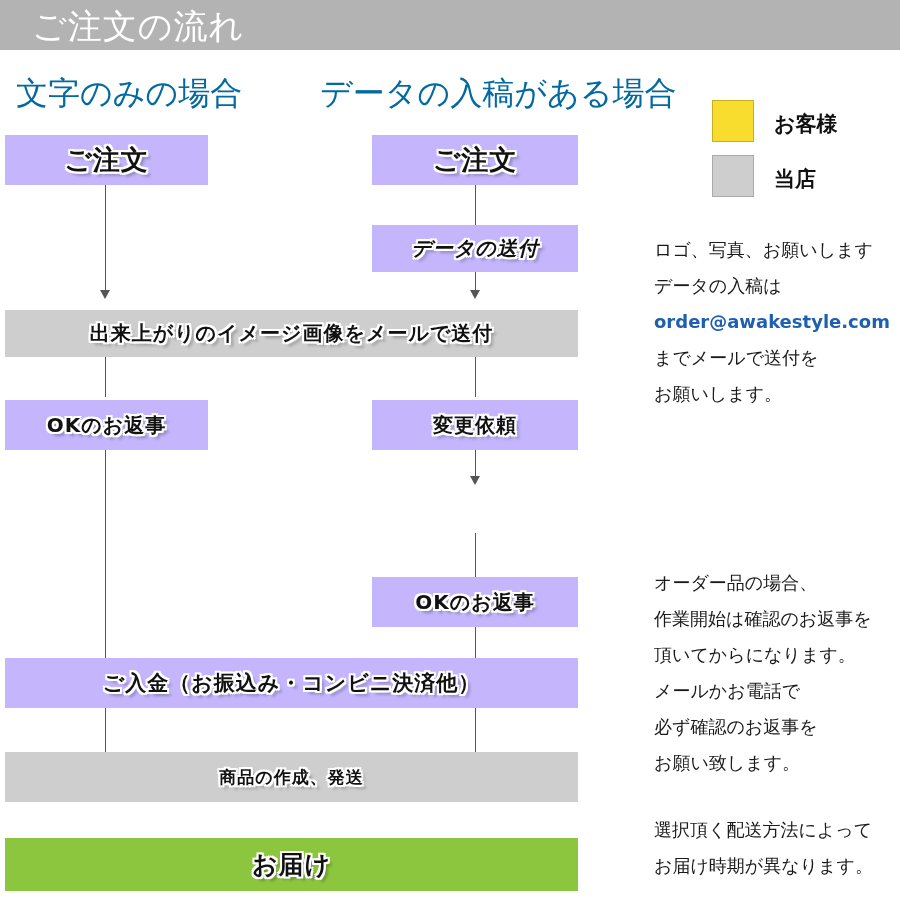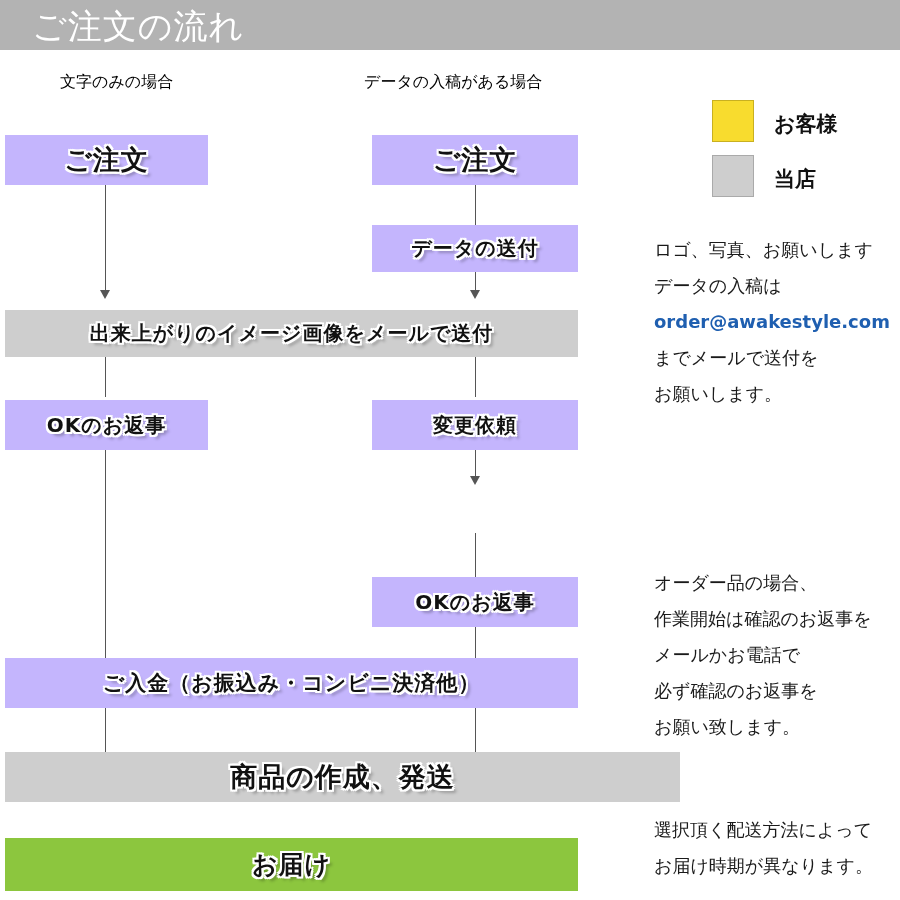"文字のみの場合" .col-caption { color: #000000 -> #0369a1; font-size: 16px -> 32px; margin-left: 44px -> none }
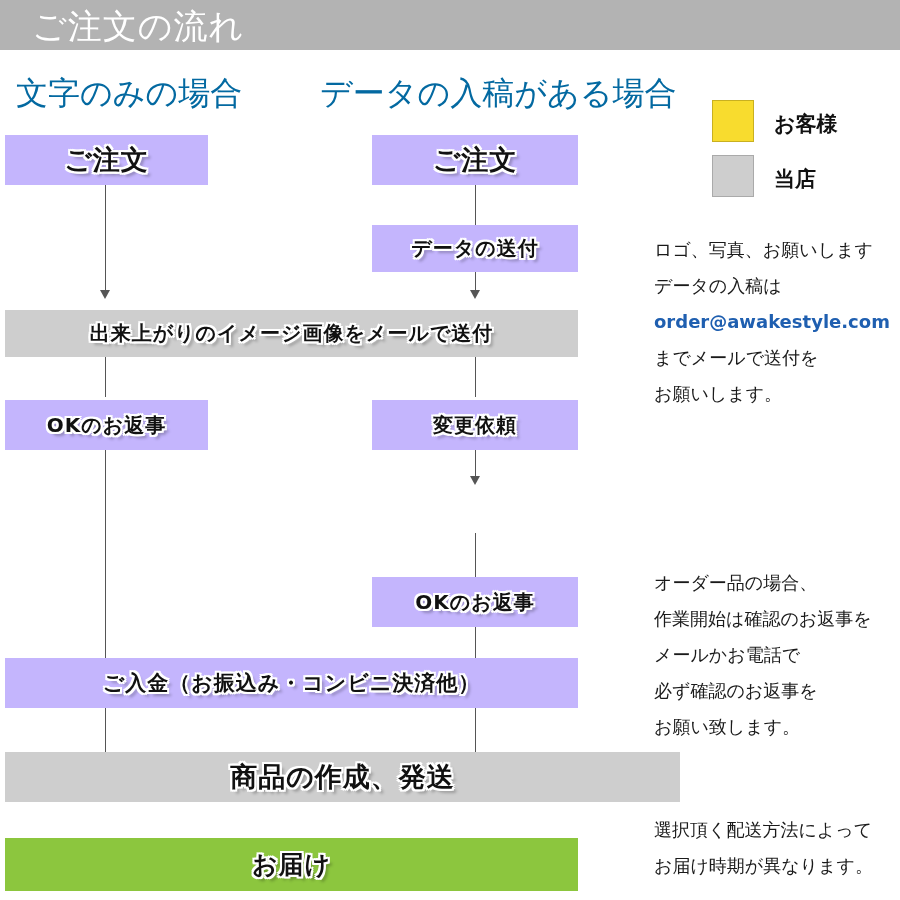"データの送付" div.fbox { font-style: none -> italic }
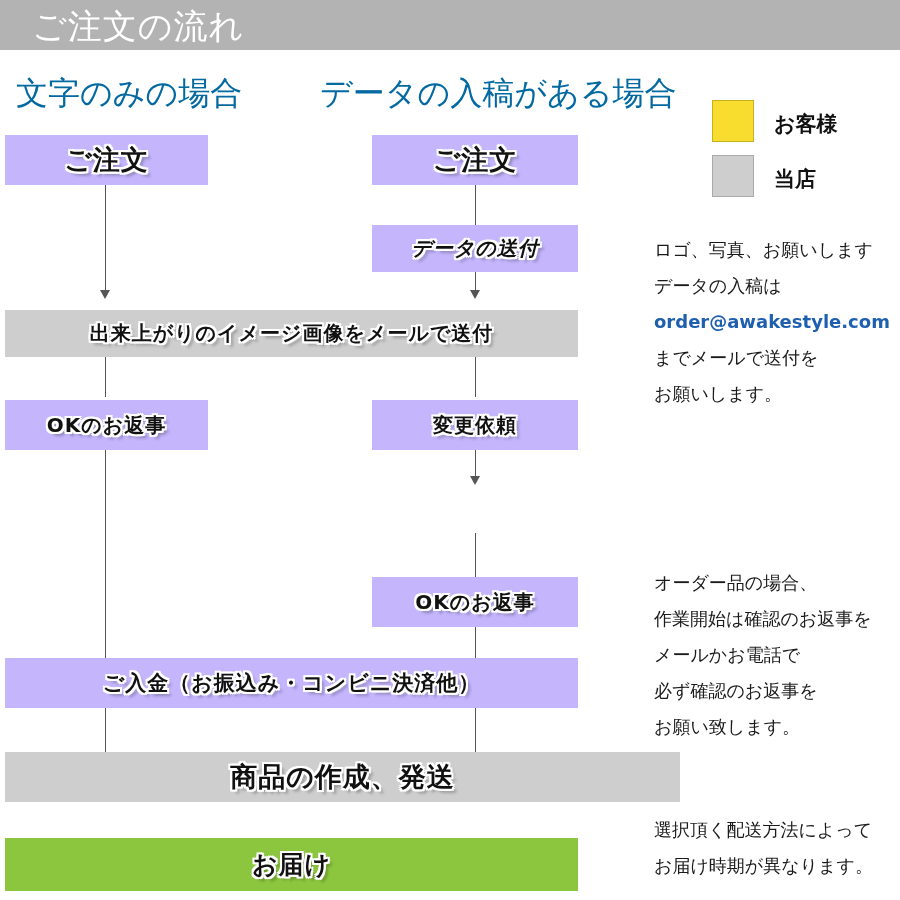"頂いてからになります。" span.note-line { html: none -> <span>頂いてからになります。</span> }
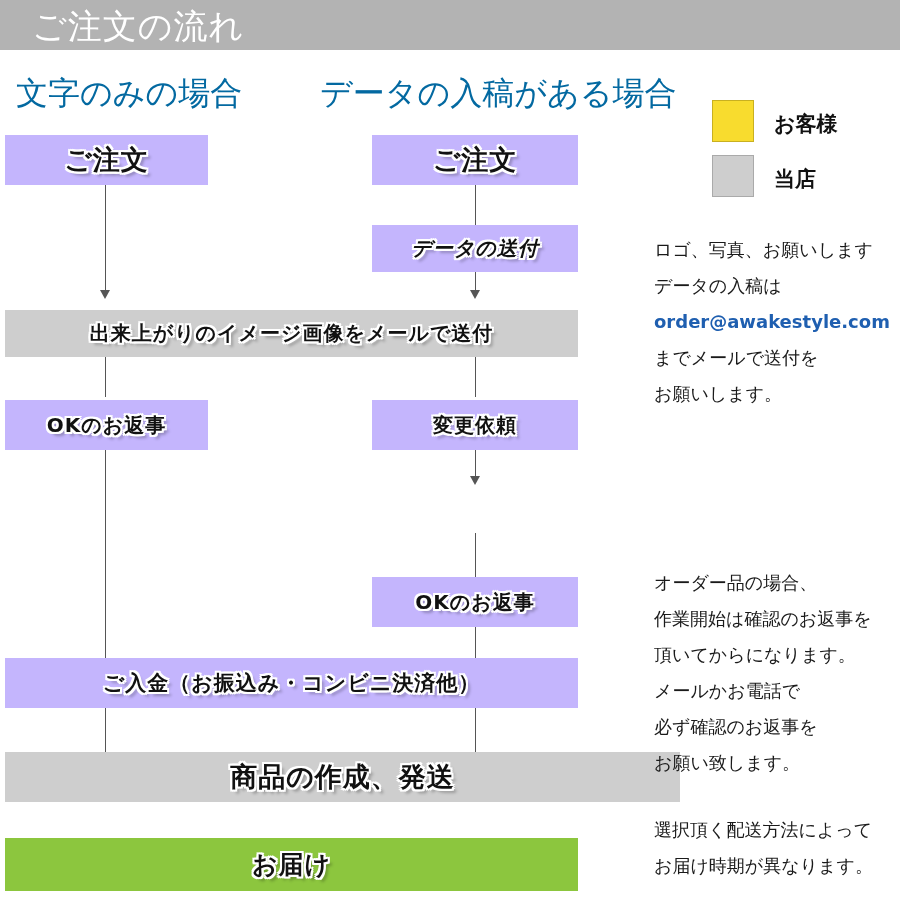"商品の作成、発送" div.fbox { font-size: 27px -> 17px; width: 675px -> 573px }
